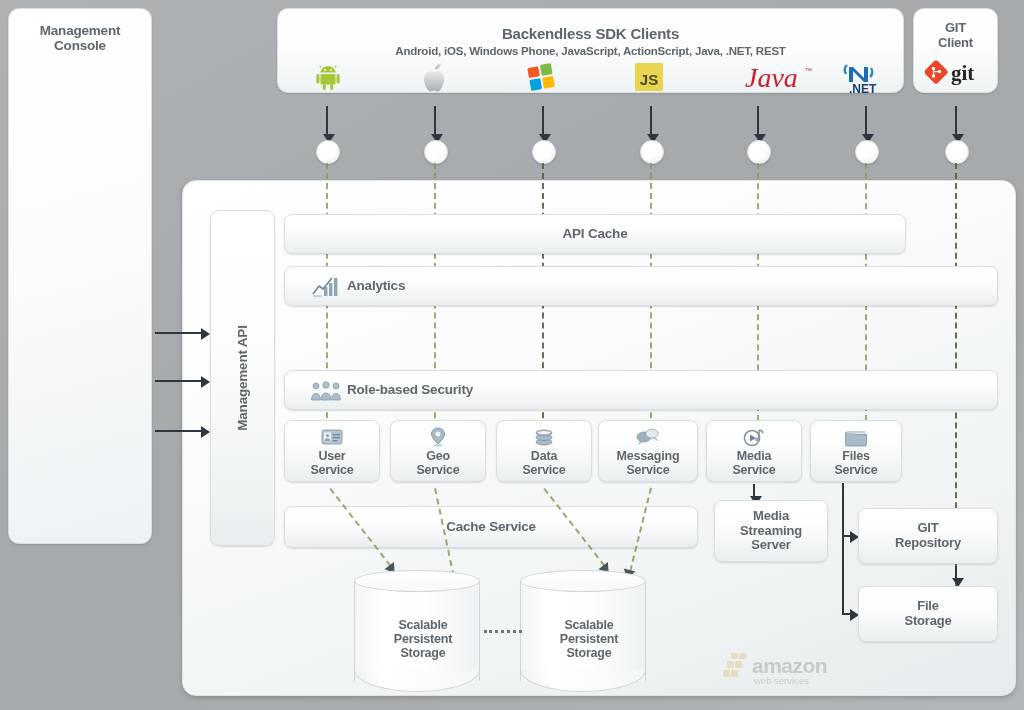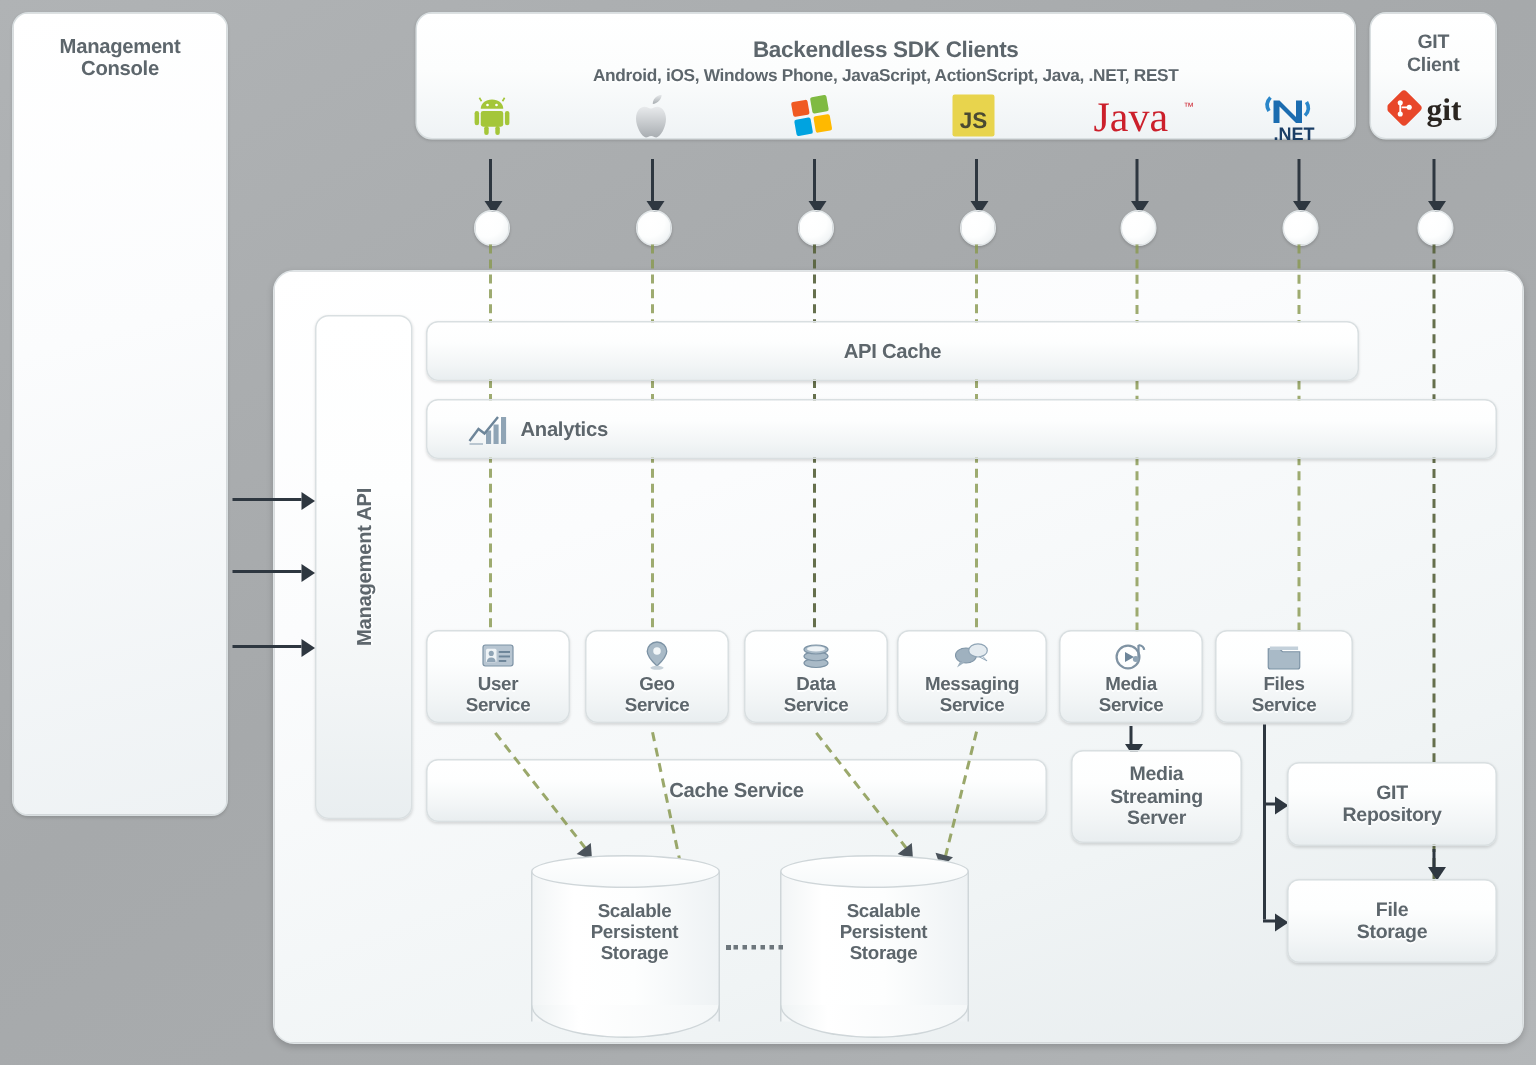"Java" div.sdkIcon { font-style: none -> italic; left: 448px -> 464px }
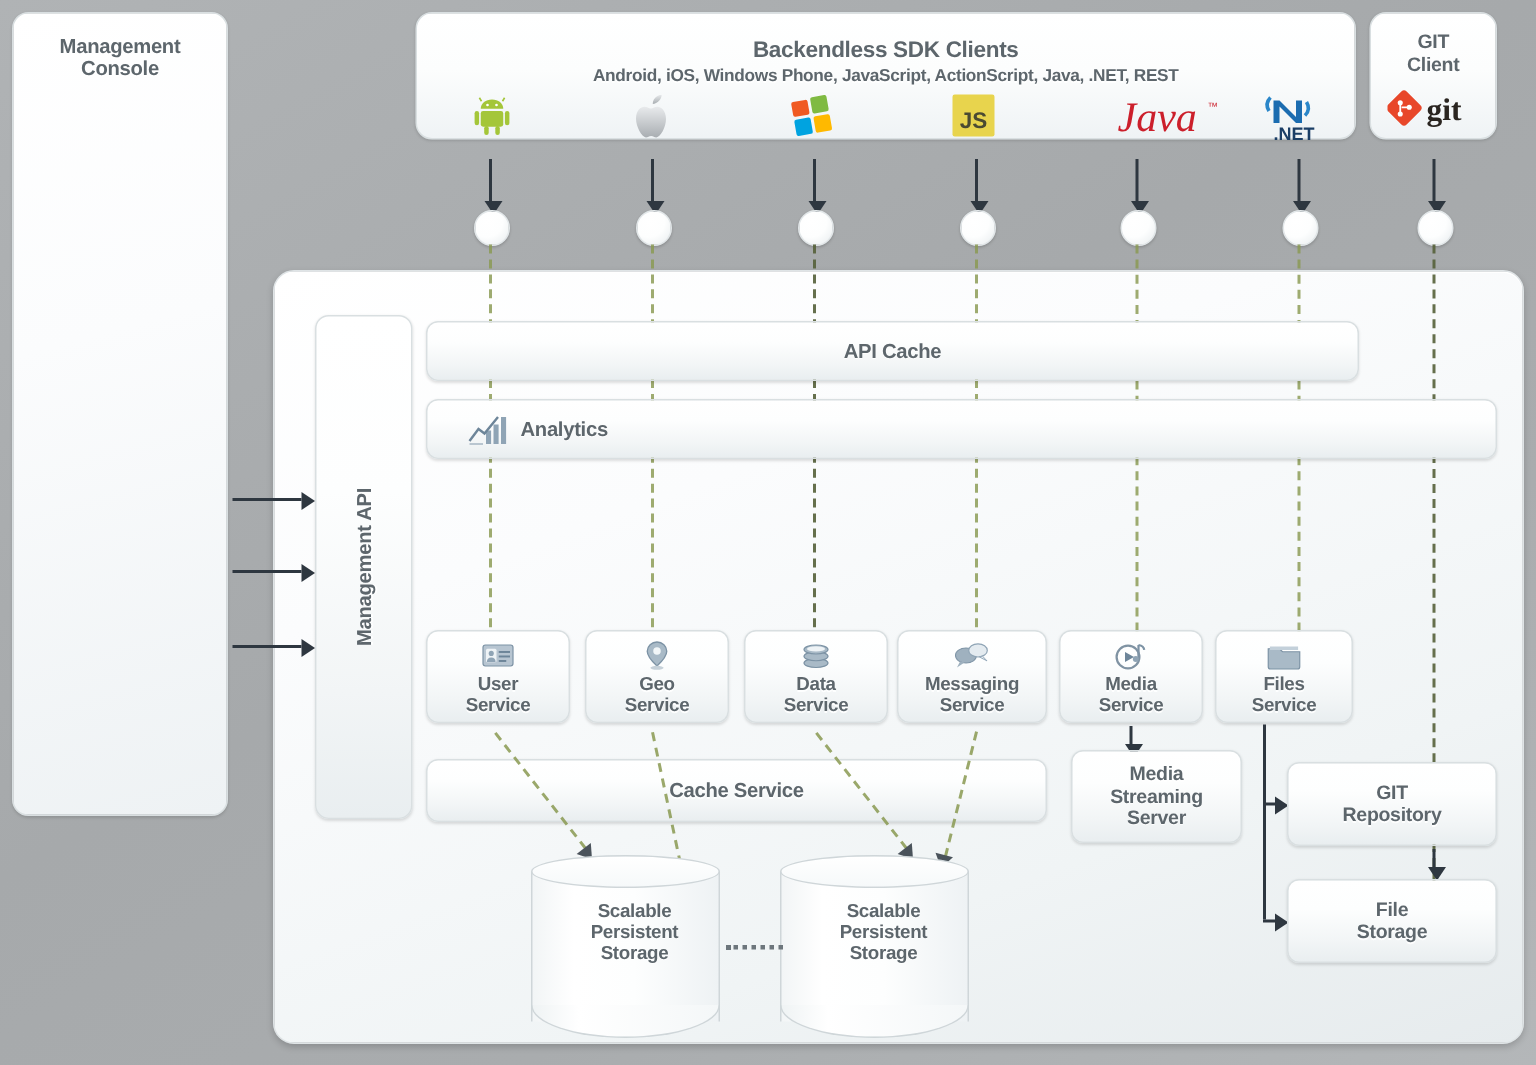"Role-based Security" div.card { html: none -> <div> <div> <svg> <g> <circle></circle> <path></path> <circle></circle> <path></path> <circle></circle> <path></path> </g> </svg> </div> <div>Role-based Security</div> </div> }
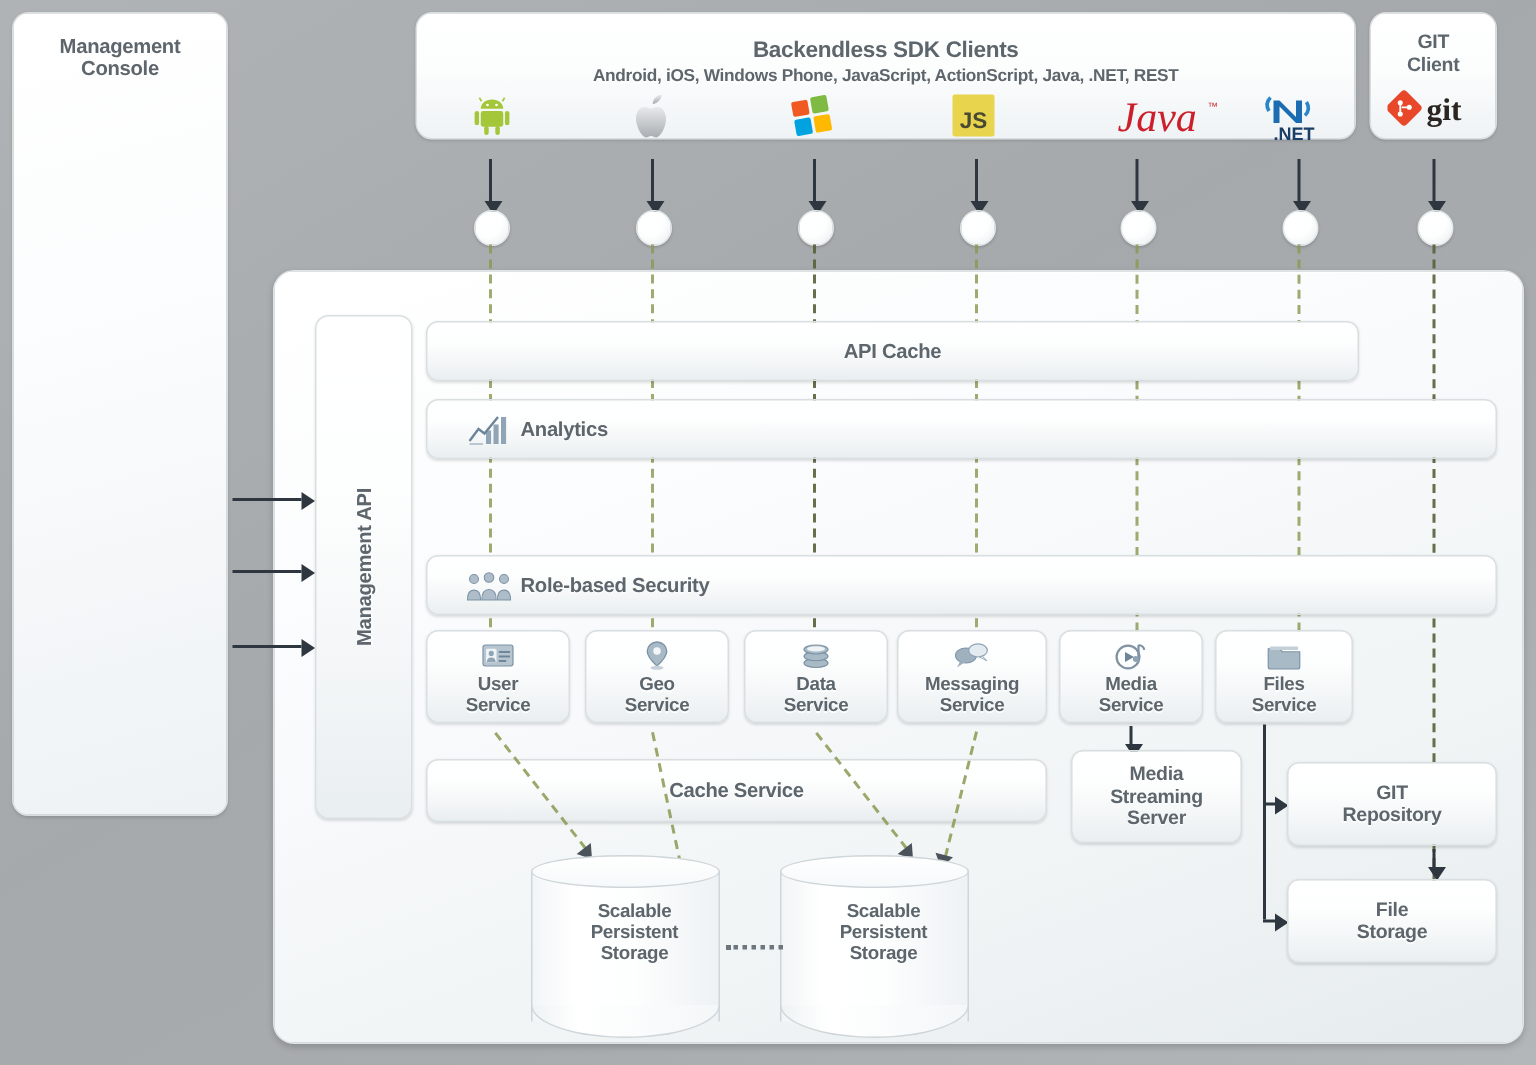"Scalable" .cylLbl { top: 30px -> 48px }
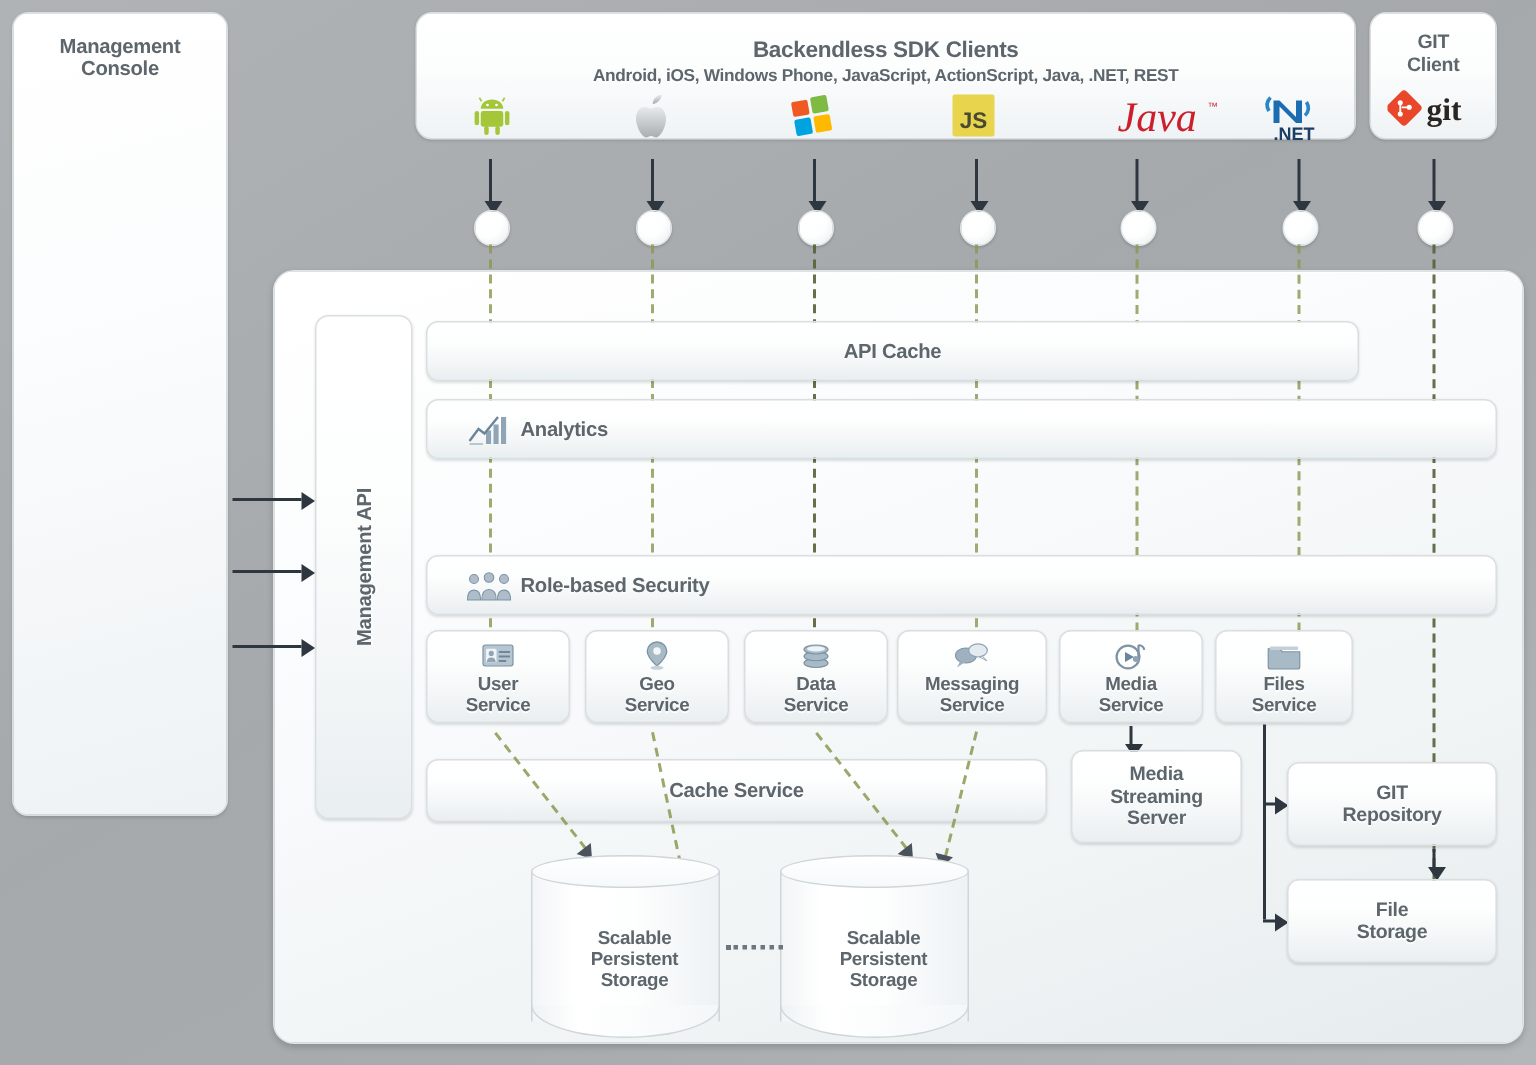"amazon" div { html: none -> <div> <svg> <g> <rect></rect> <rect></rect> <rect></rect> <rect></rect> <rect></rect> <rect></rect> </g> </svg> <div>amazon</div> <div>web services</div> </div> }
